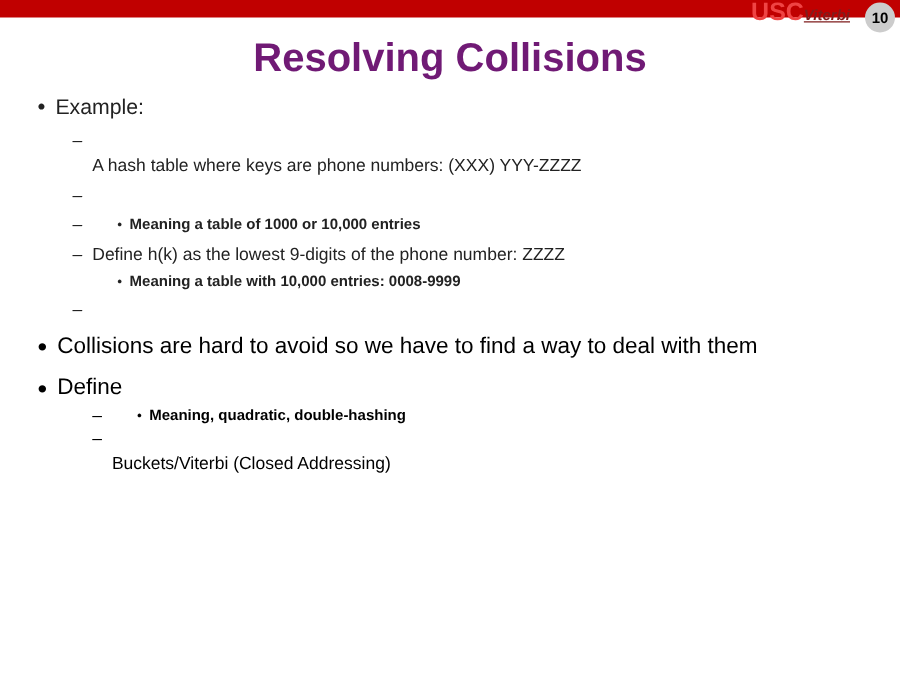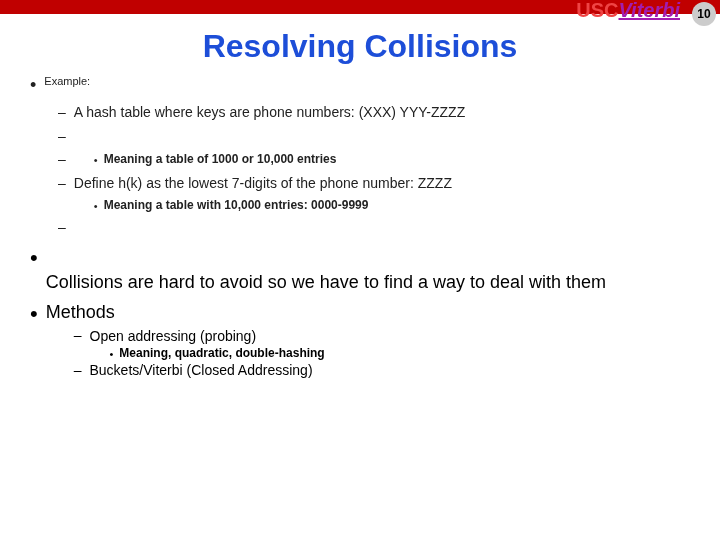"Viterbi" .logo-usc span.viterbi-text { color: #a21caf -> #7f1d1d; font-size: 20px -> 12px }
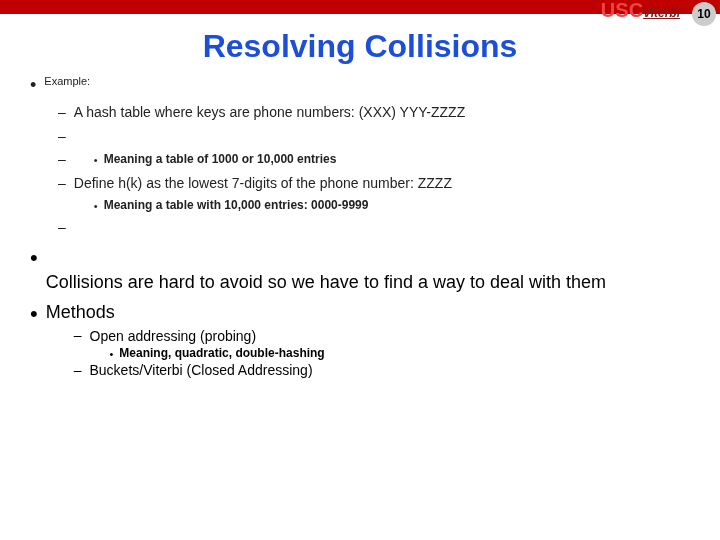"Resolving Collisions" .slide-title { color: #1d4ed8 -> #701a75 }
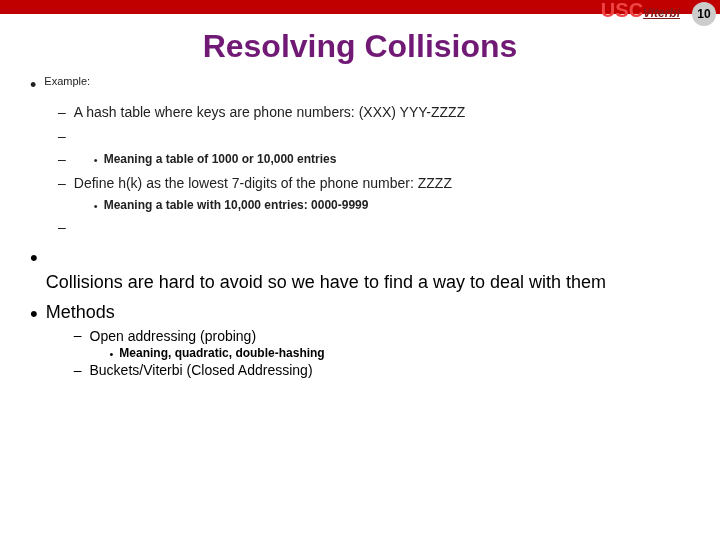"Example:" .bullet-l1-label { font-size: 11px -> 17px }
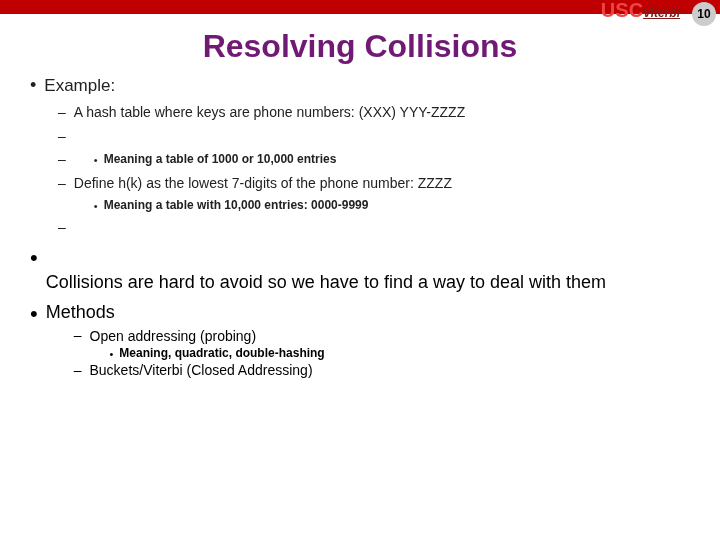"A hash table where keys" .dash-text { margin-top: none -> 20px }
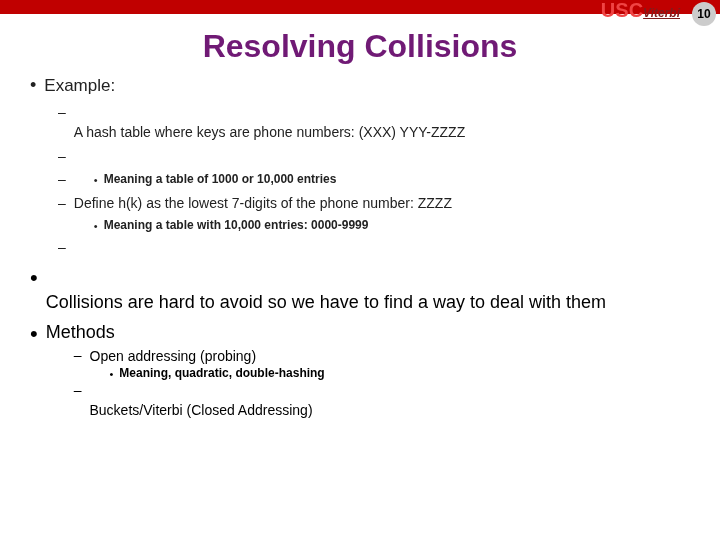"Define h(k) as the lowest" span.dash-text { text: 7-digits -> 9-digits }
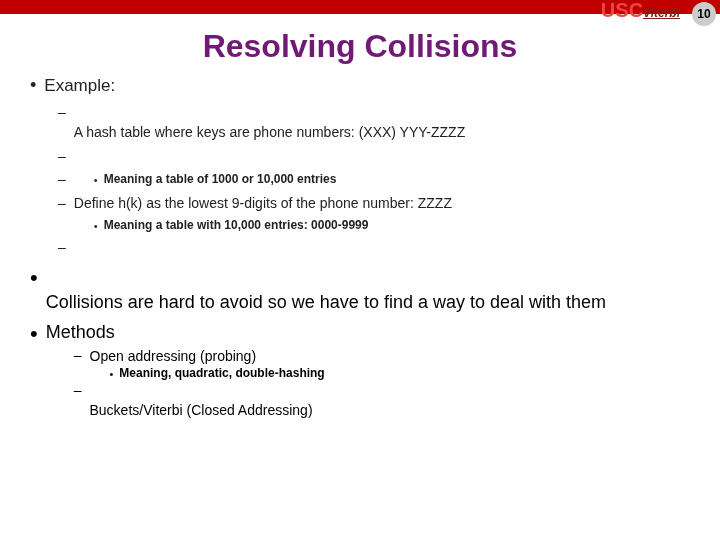"Meaning a table with 10,000" span.dot-text { text: 0000-9999 -> 0008-9999 }
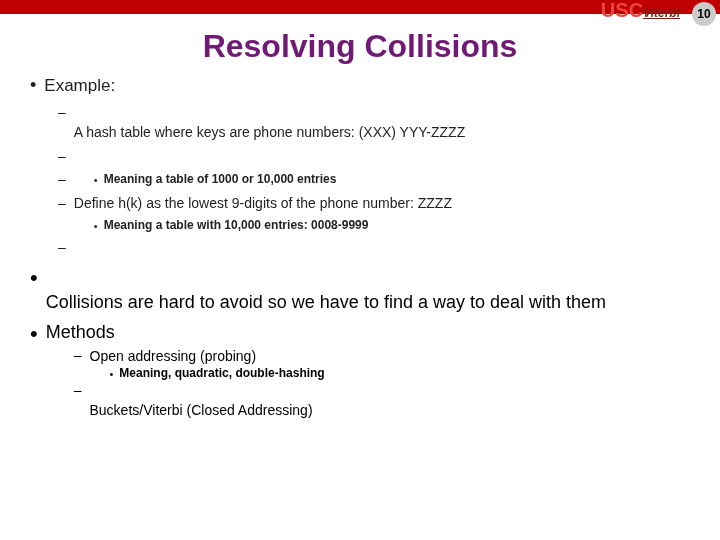"Collisions are hard to avoid" .large-bullet-text { margin-top: 26px -> none }
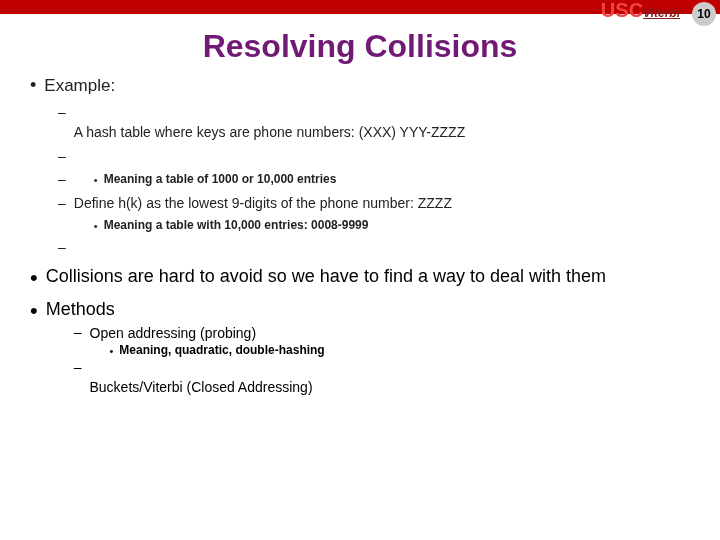"Methods" span.large-bullet-text { text: Methods -> Define }
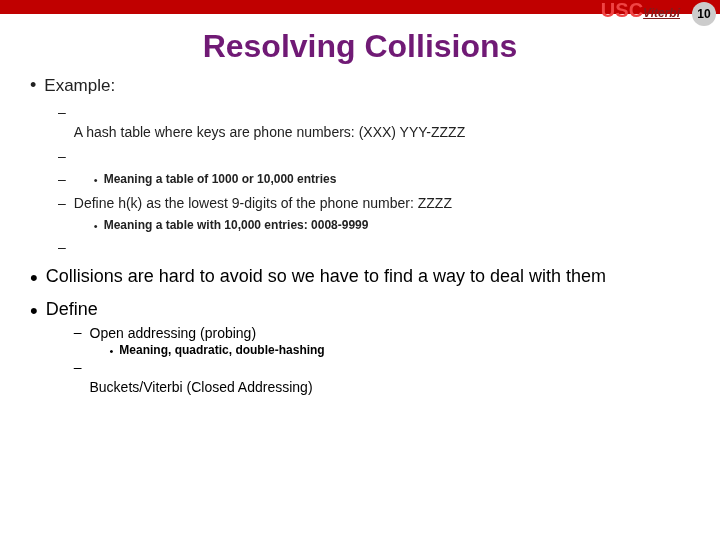"Open addressing (probing)" span.dash-text { html: <span>Open addressing (probing)</span> -> none }
